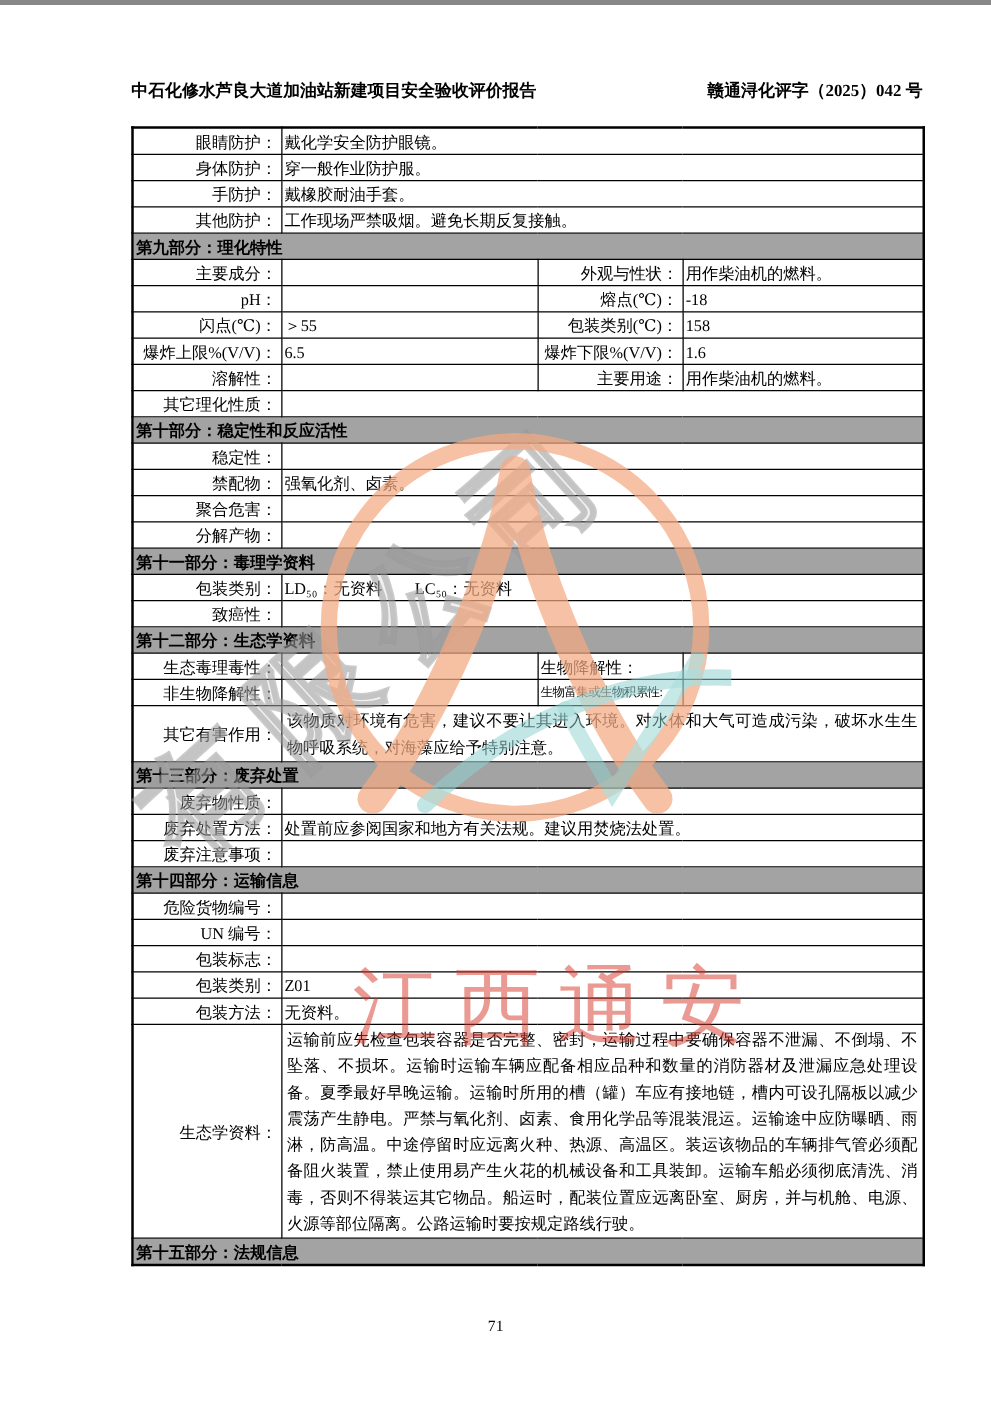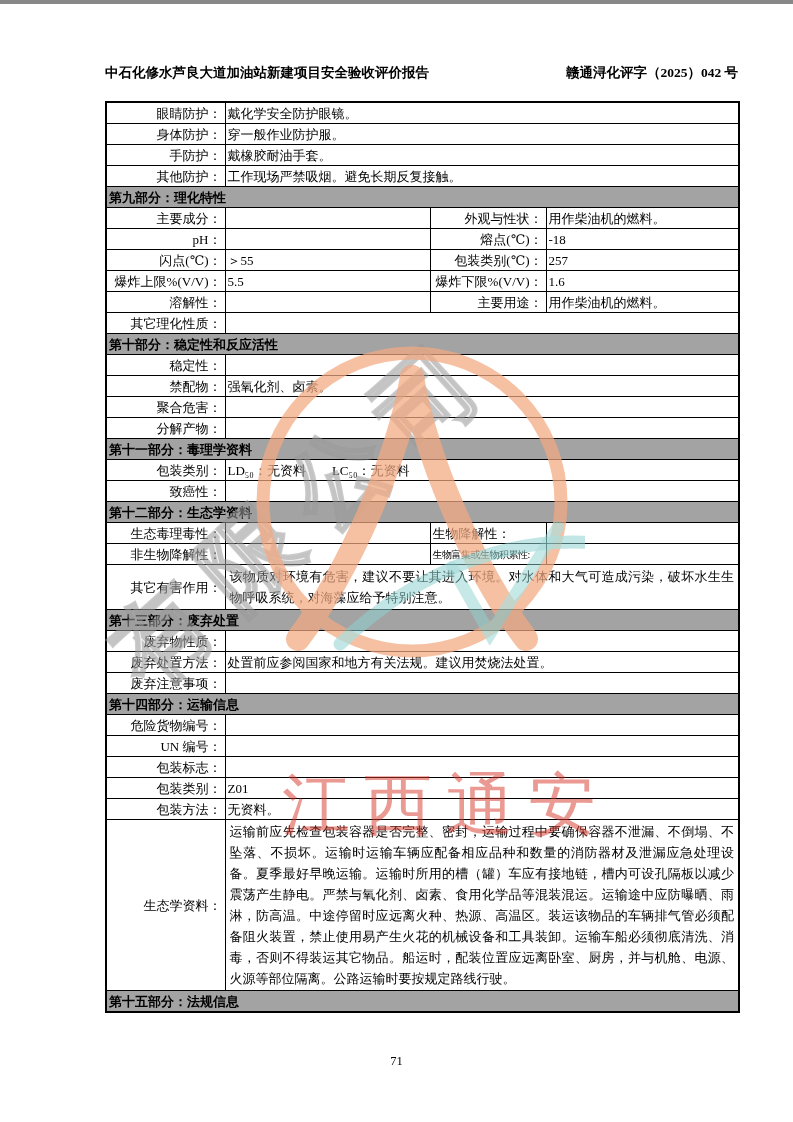"257" td.val { text: 257 -> 158 }
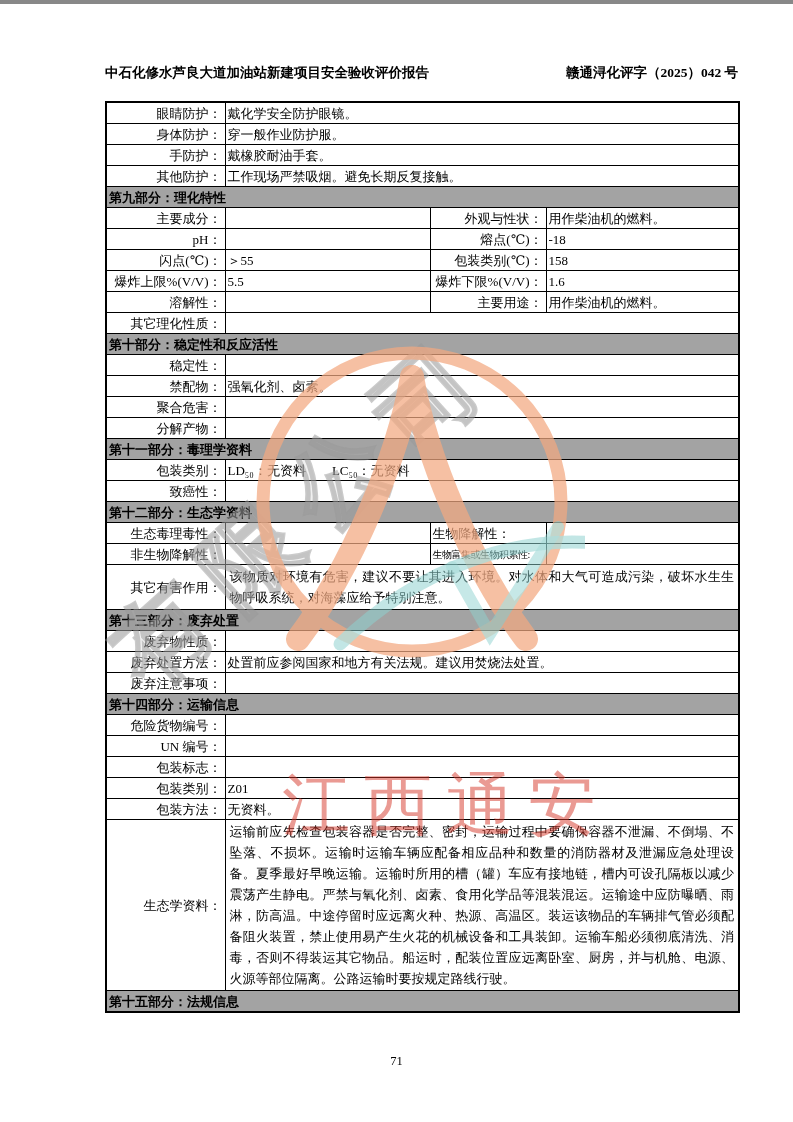"5.5" td.val { text: 5.5 -> 6.5 }
